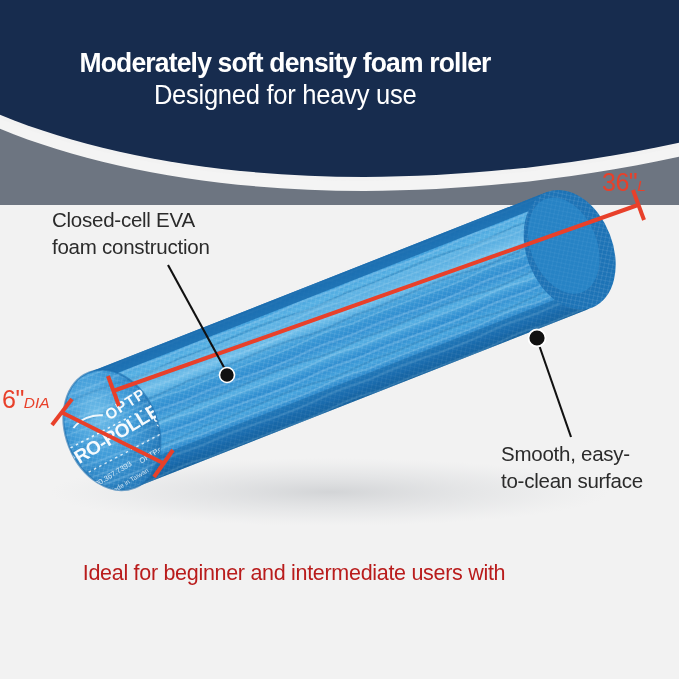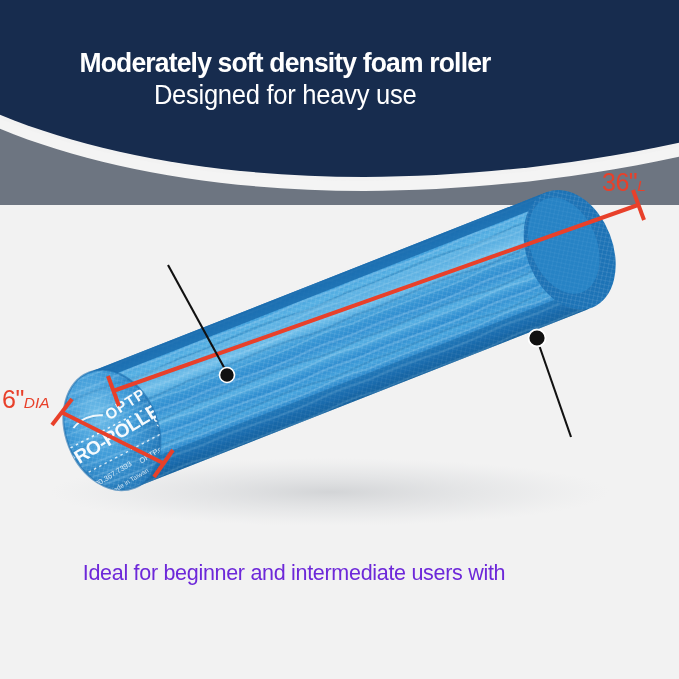"Closed-cell EVA" div.callout { html: none -> <div>Closed-cell EVA foam construction</div> }
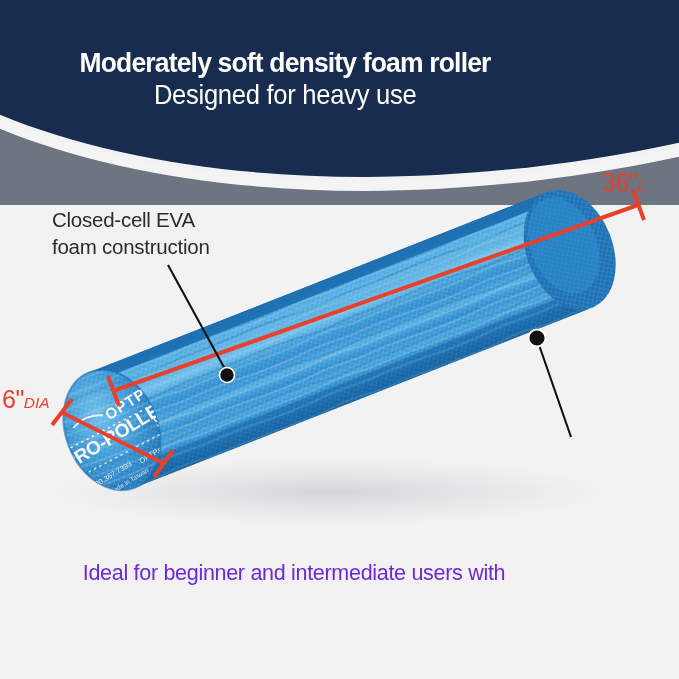"Smooth, easy-" div.callout { html: none -> <div>Smooth, easy- to-clean surface</div> }
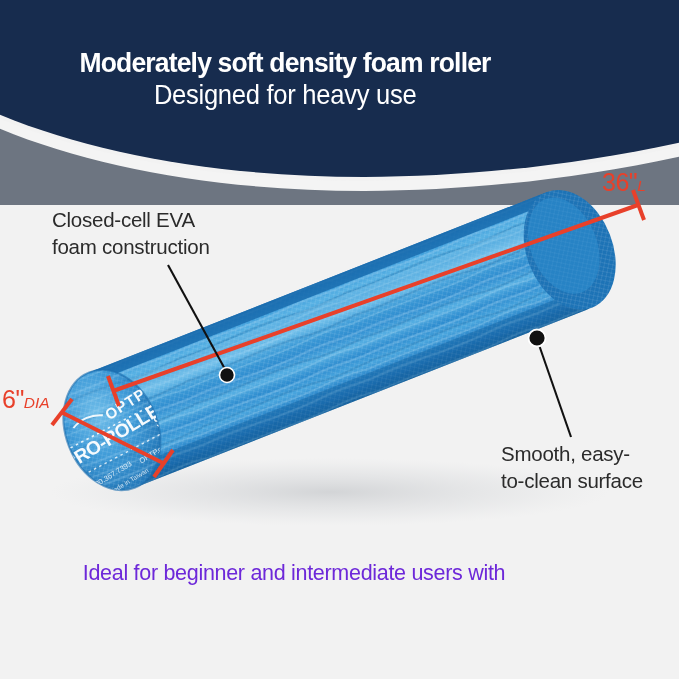"Ideal for beginner and intermediate" .description { color: #6d28d9 -> #b91c1c }
